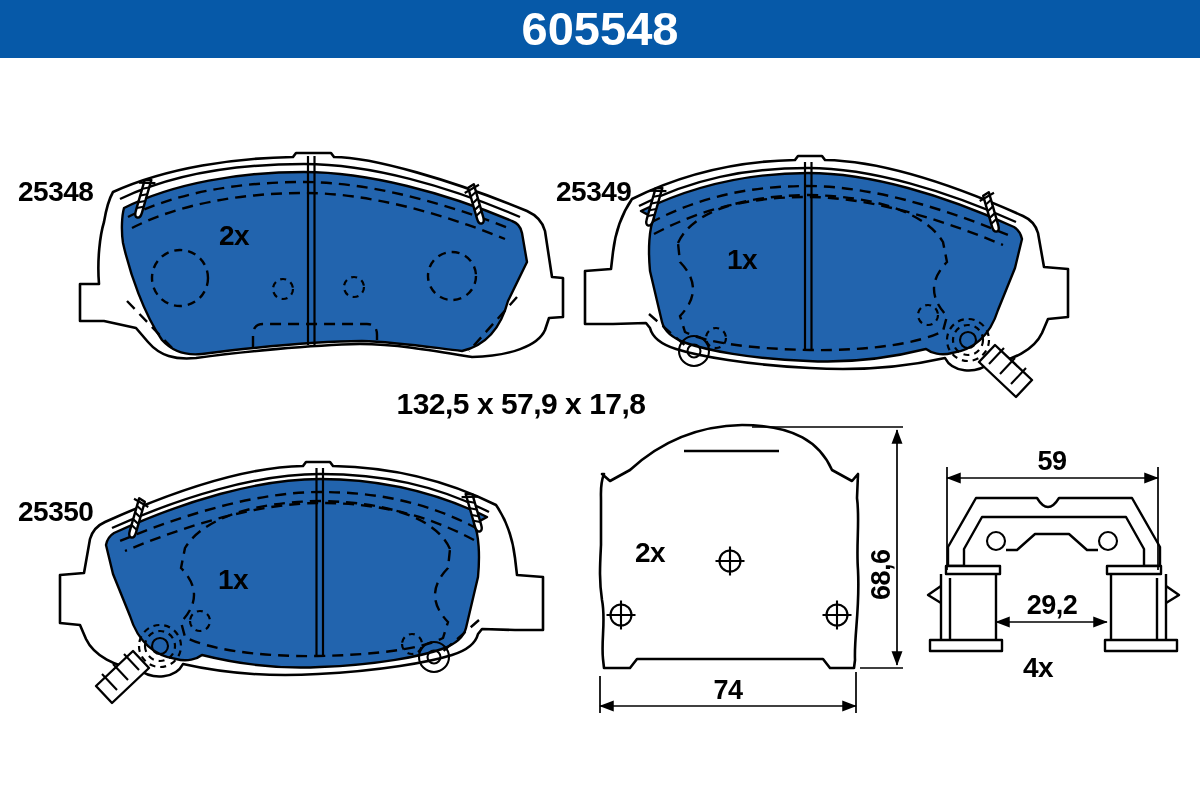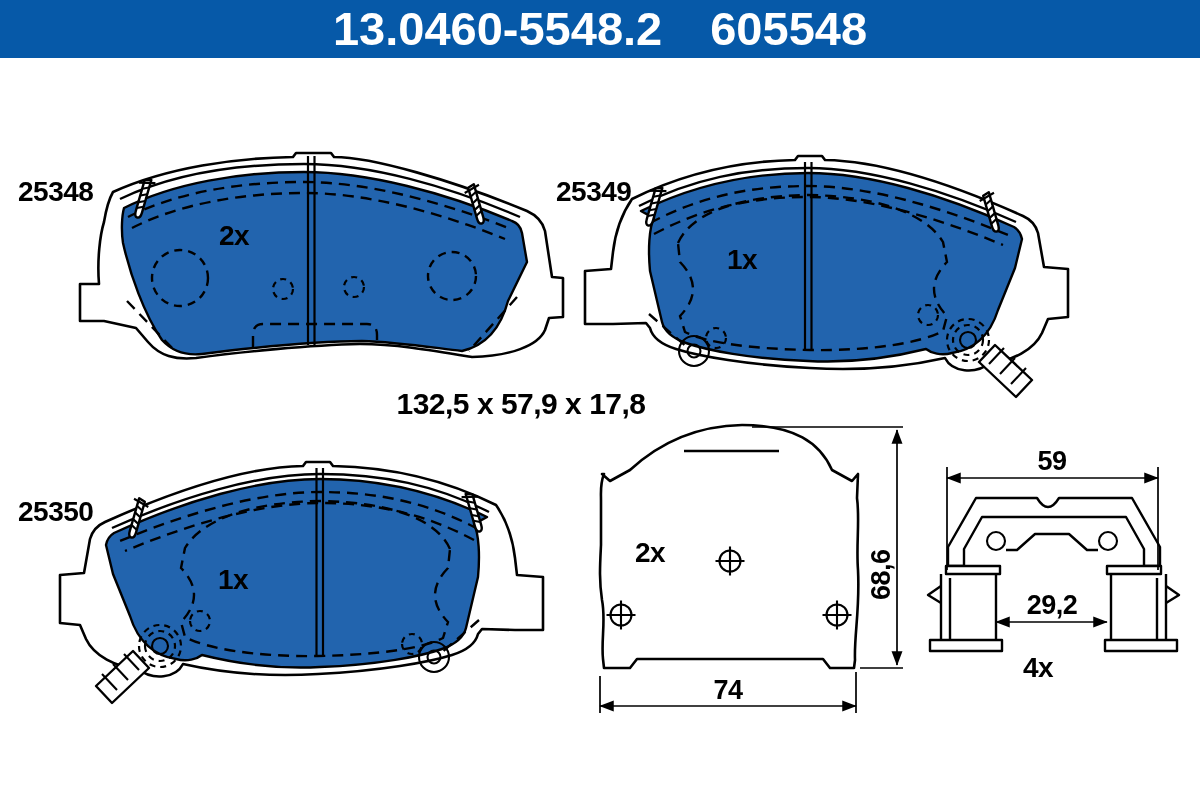"13.0460-5548.2" span { html: <span>13.0460-5548.2</span> -> none }
